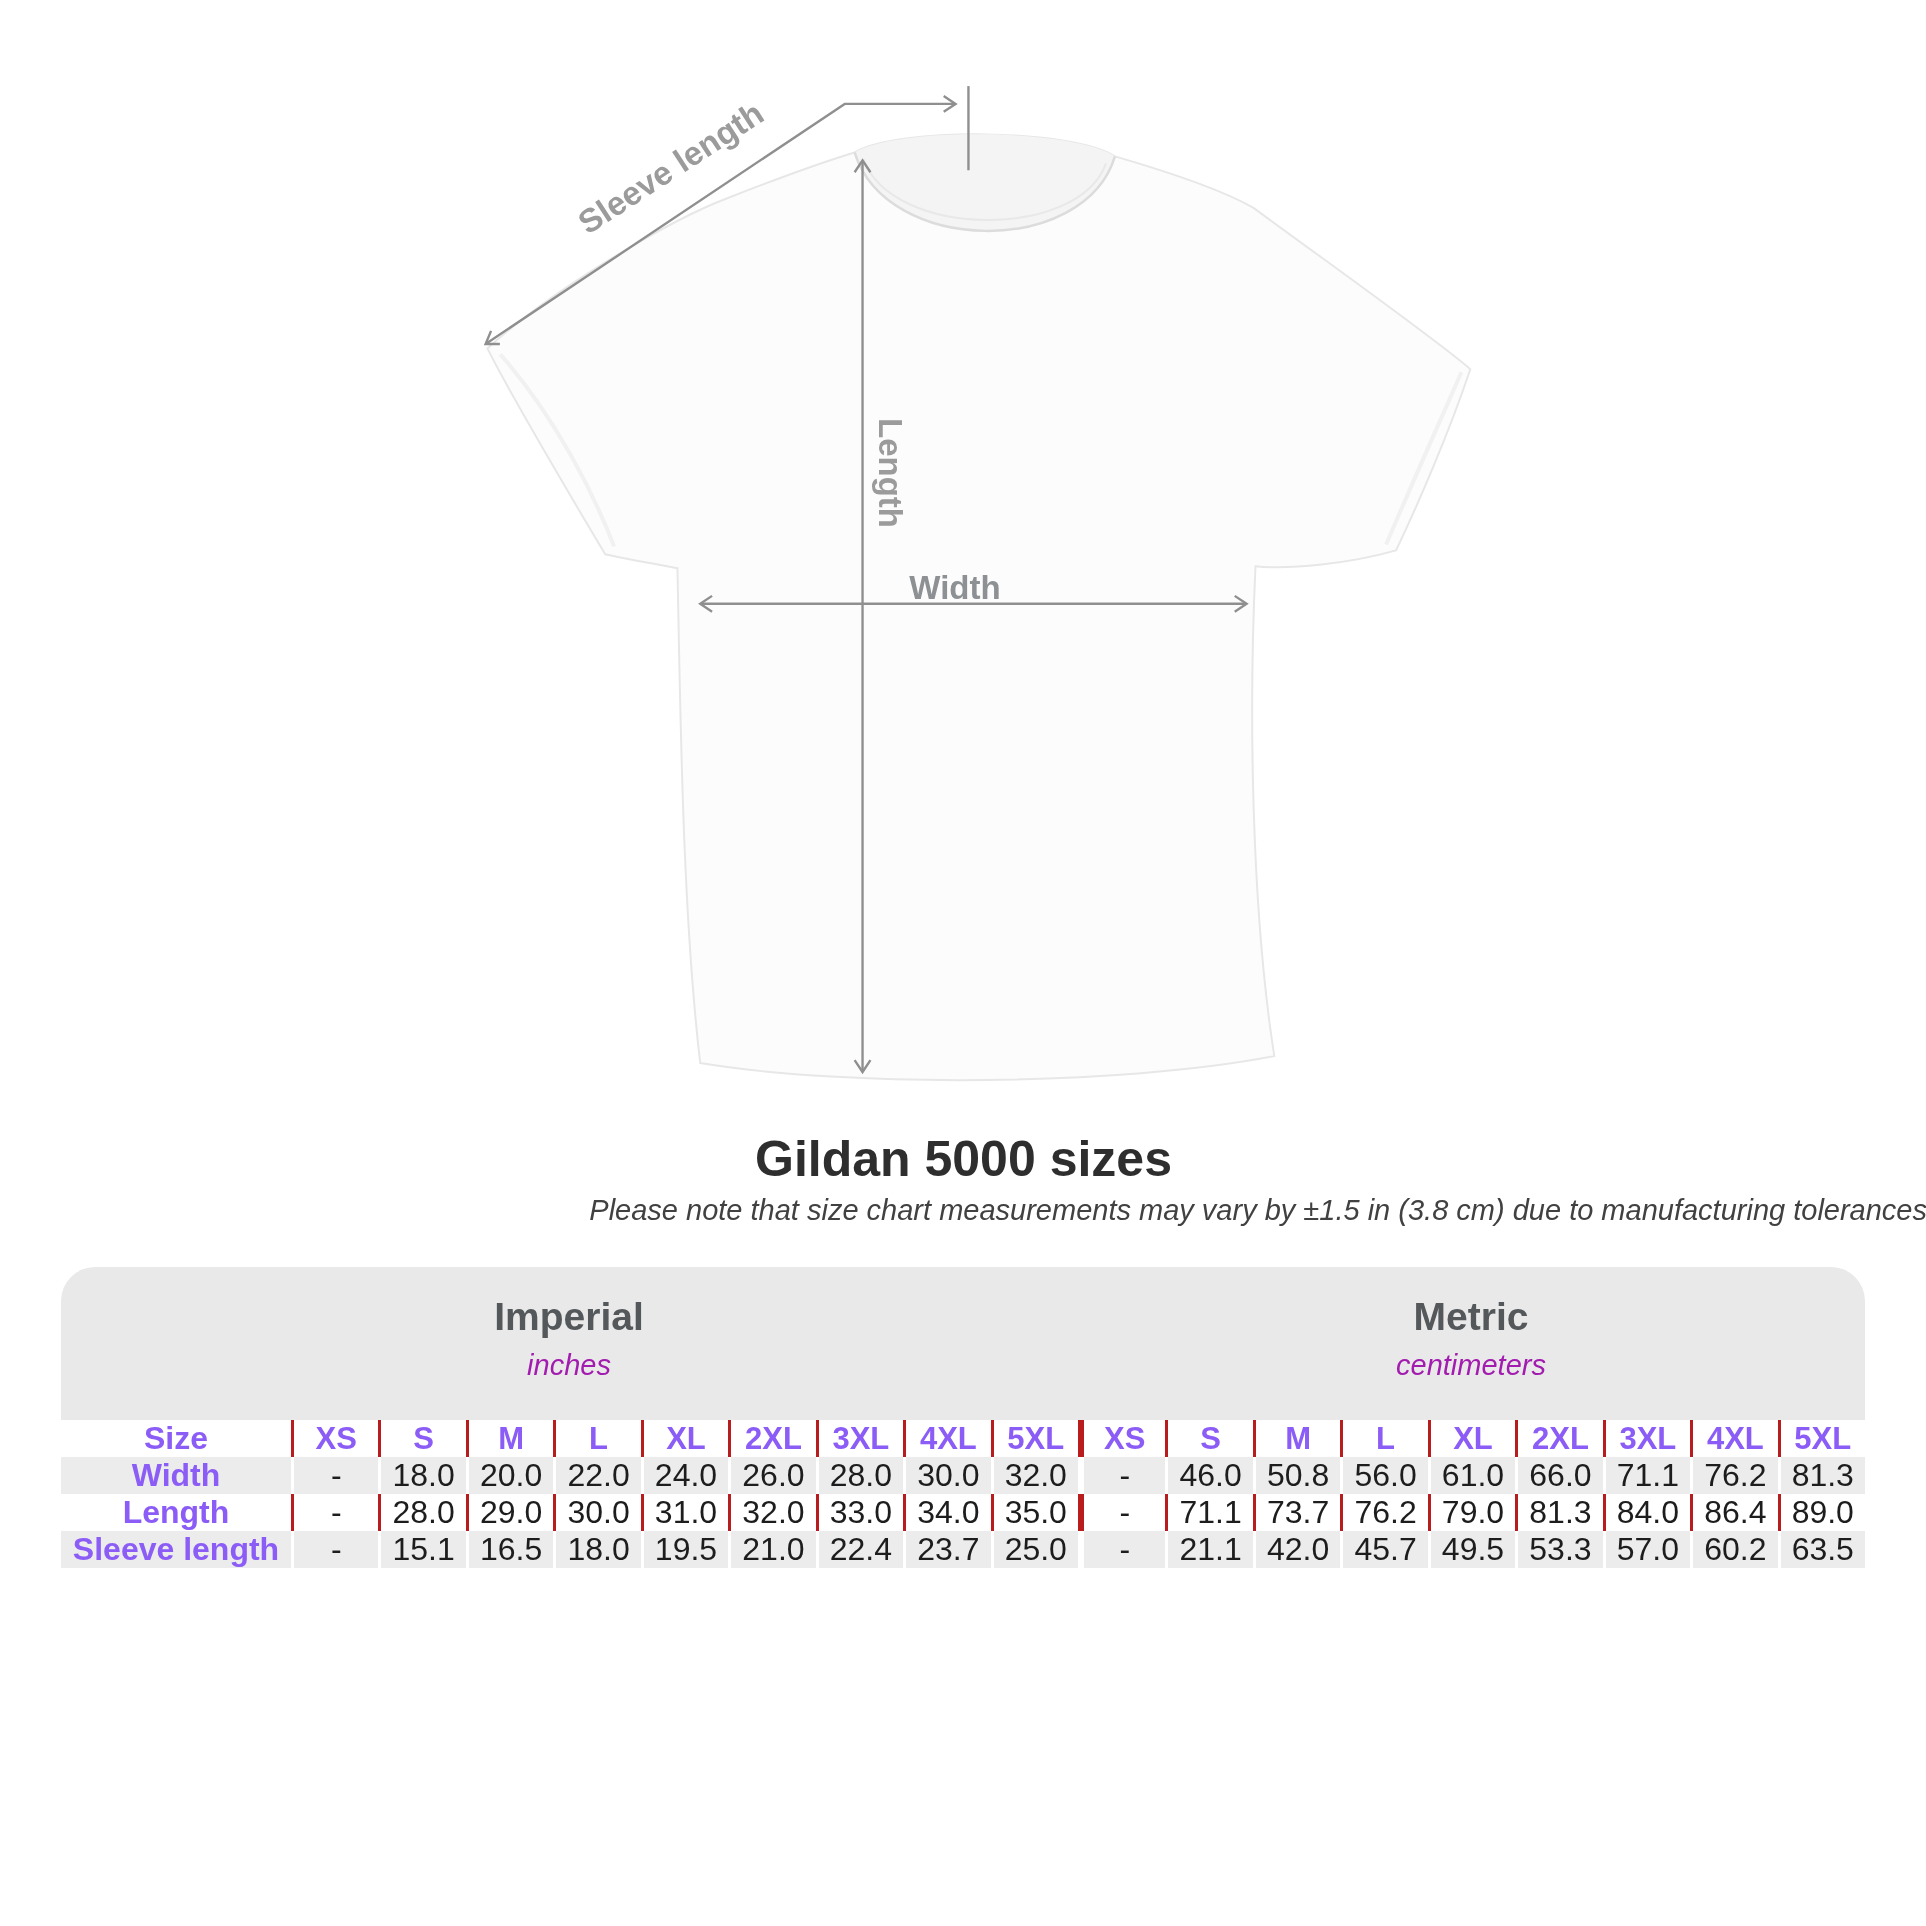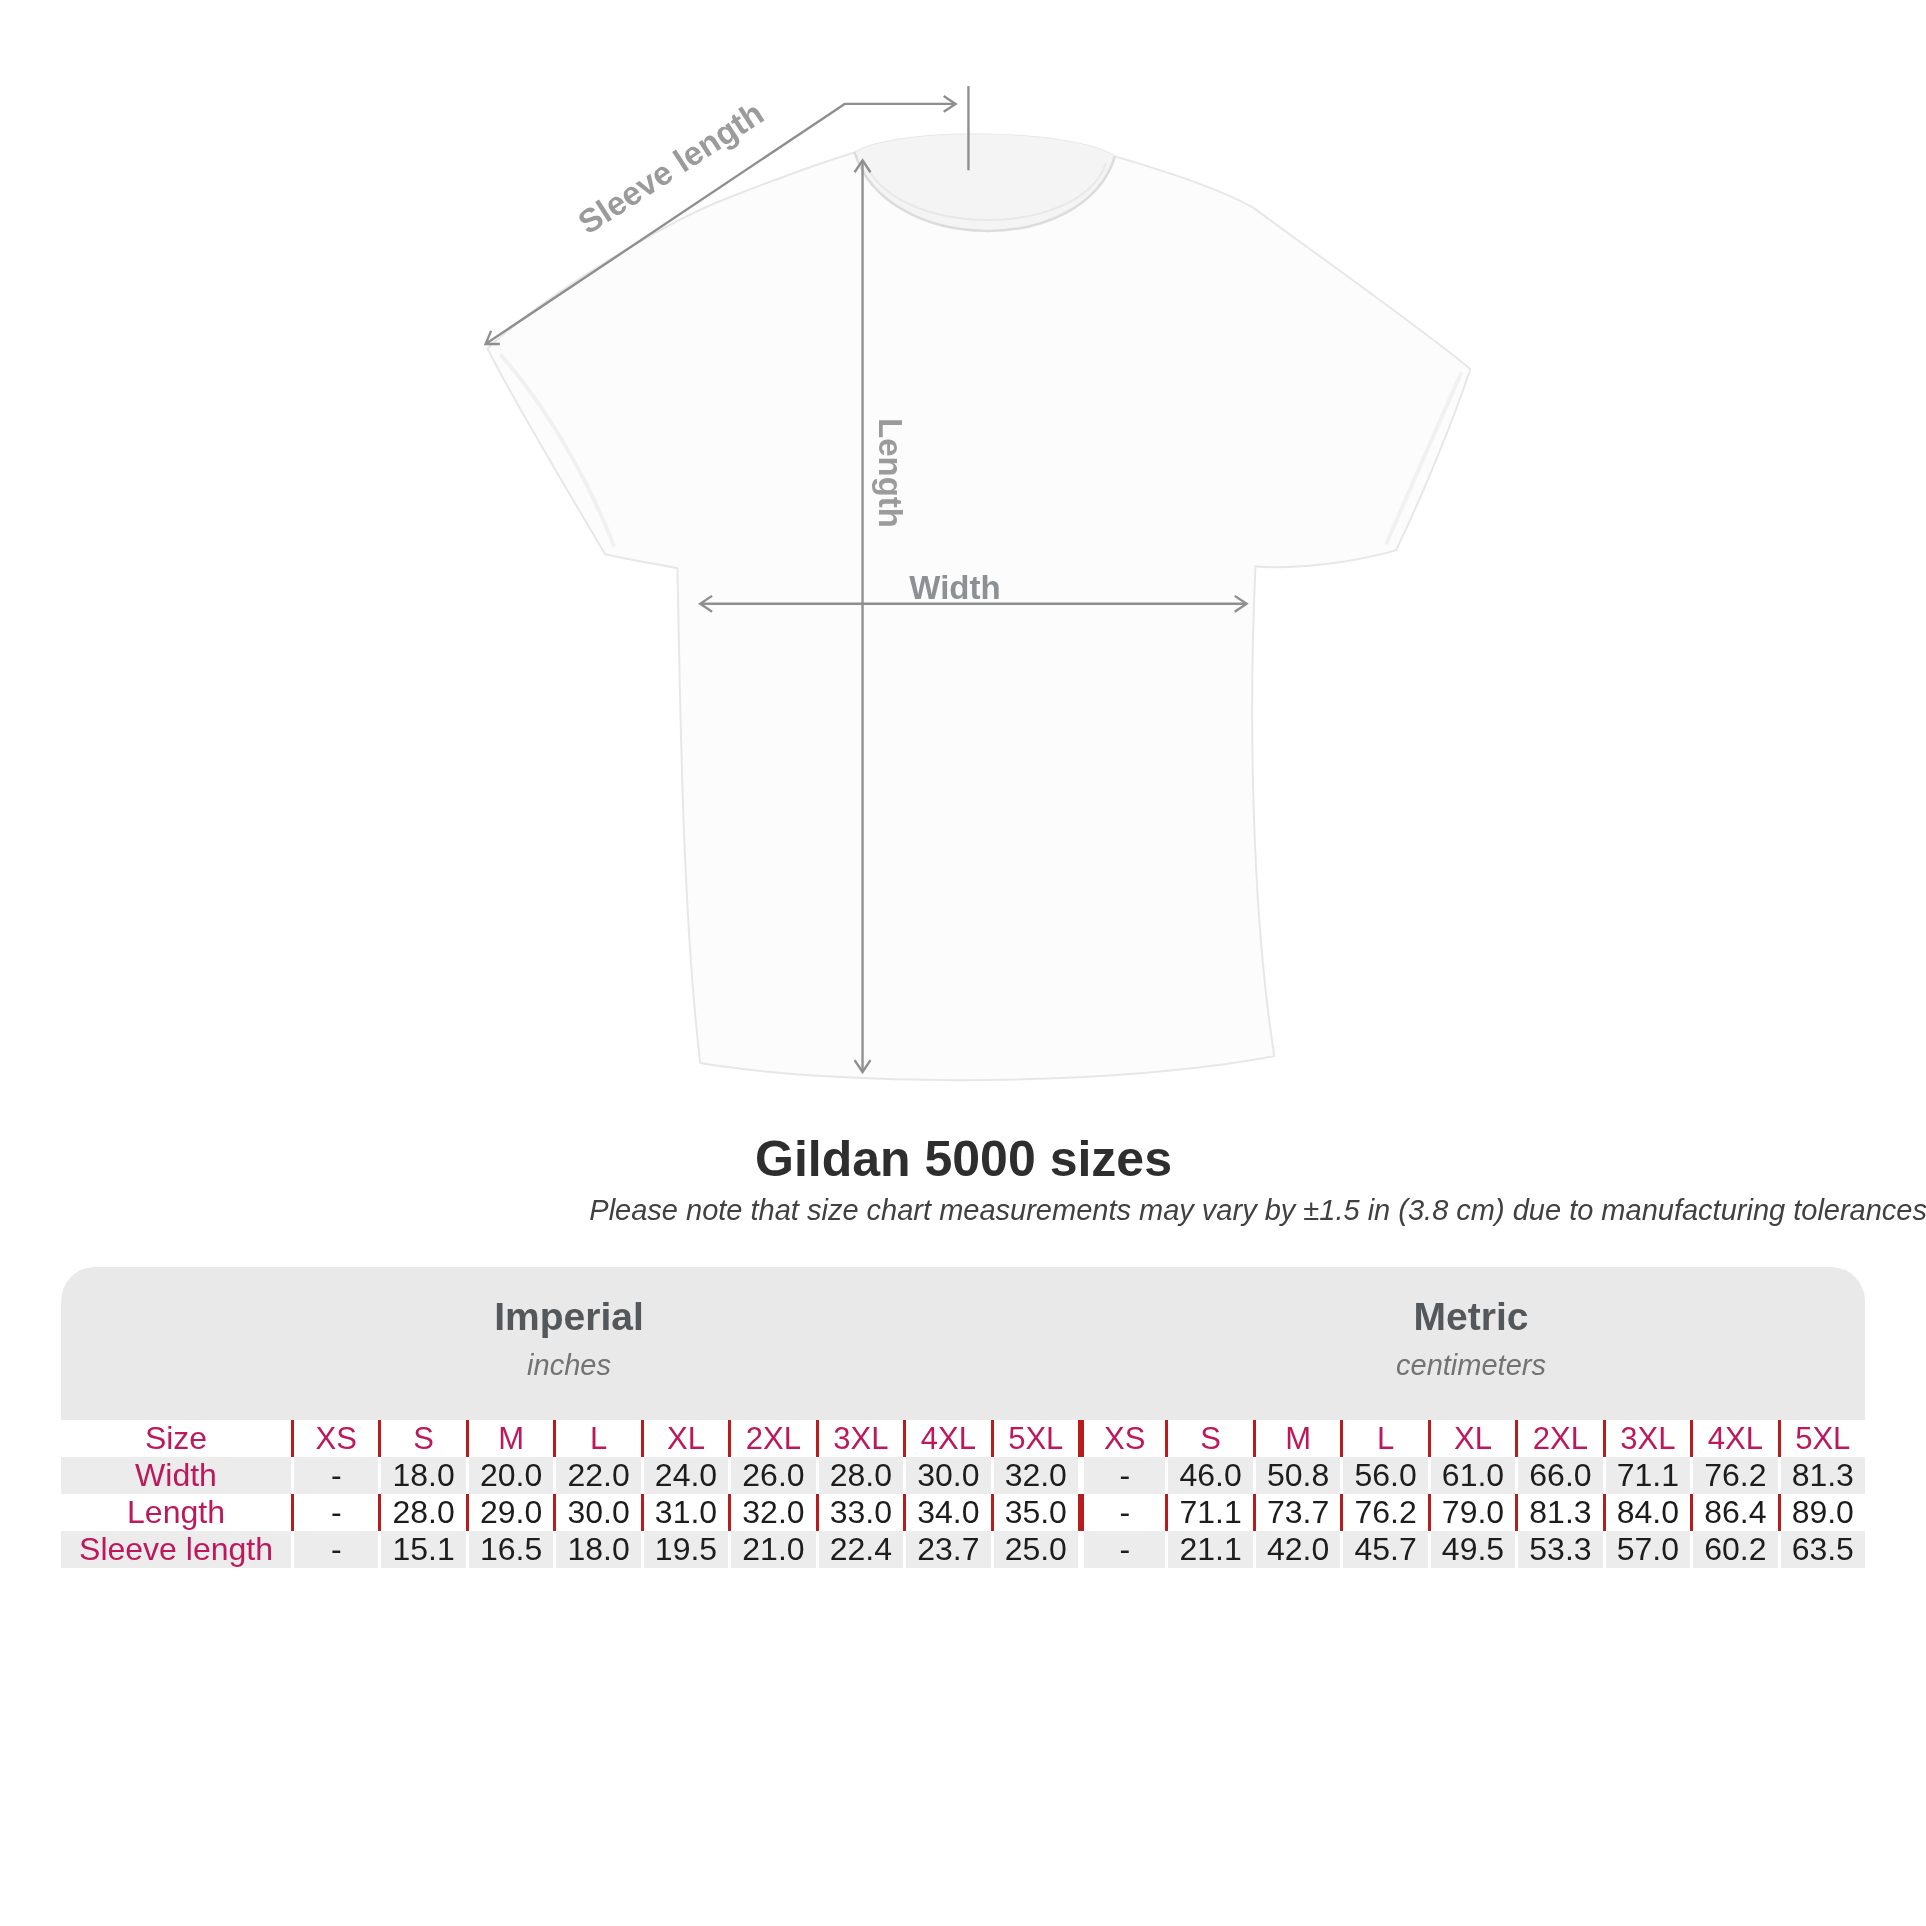"inches" .unit-sub { color: #737373 -> #a21caf }
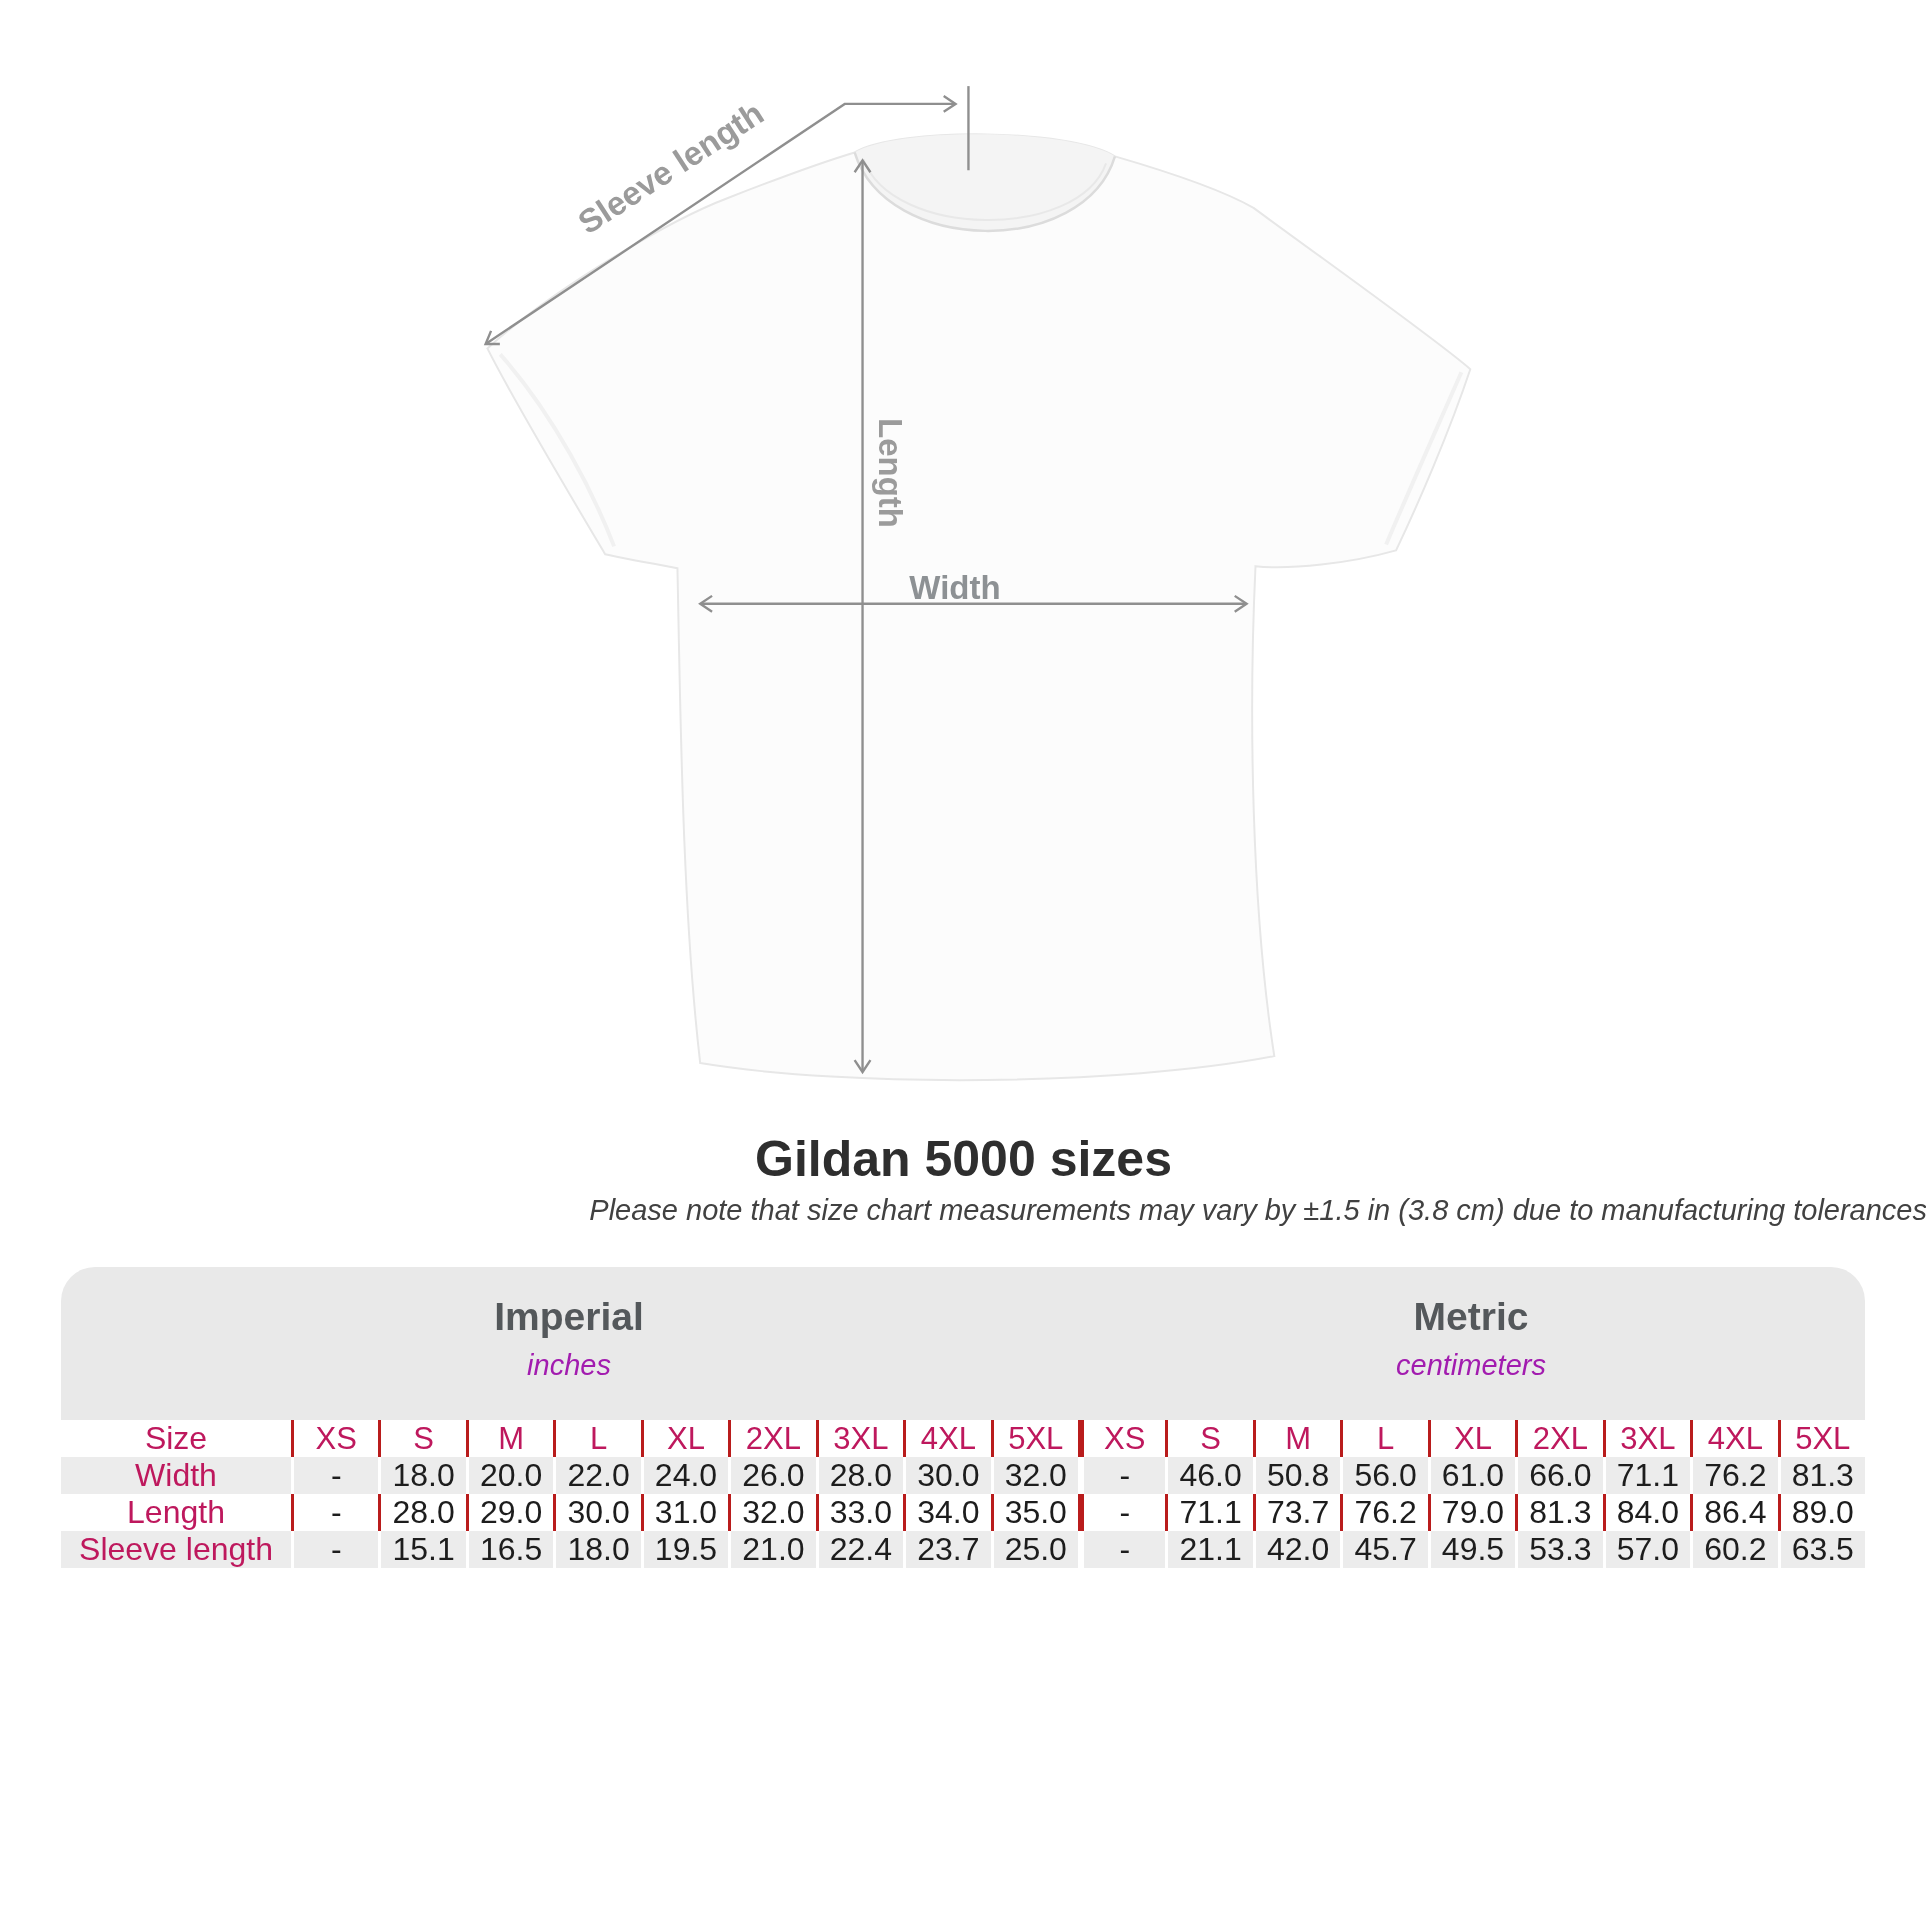"Size" .cell.label-cell, .cell.head-cell { color: #be185d -> #8b5cf6; font-weight: normal -> bold }
